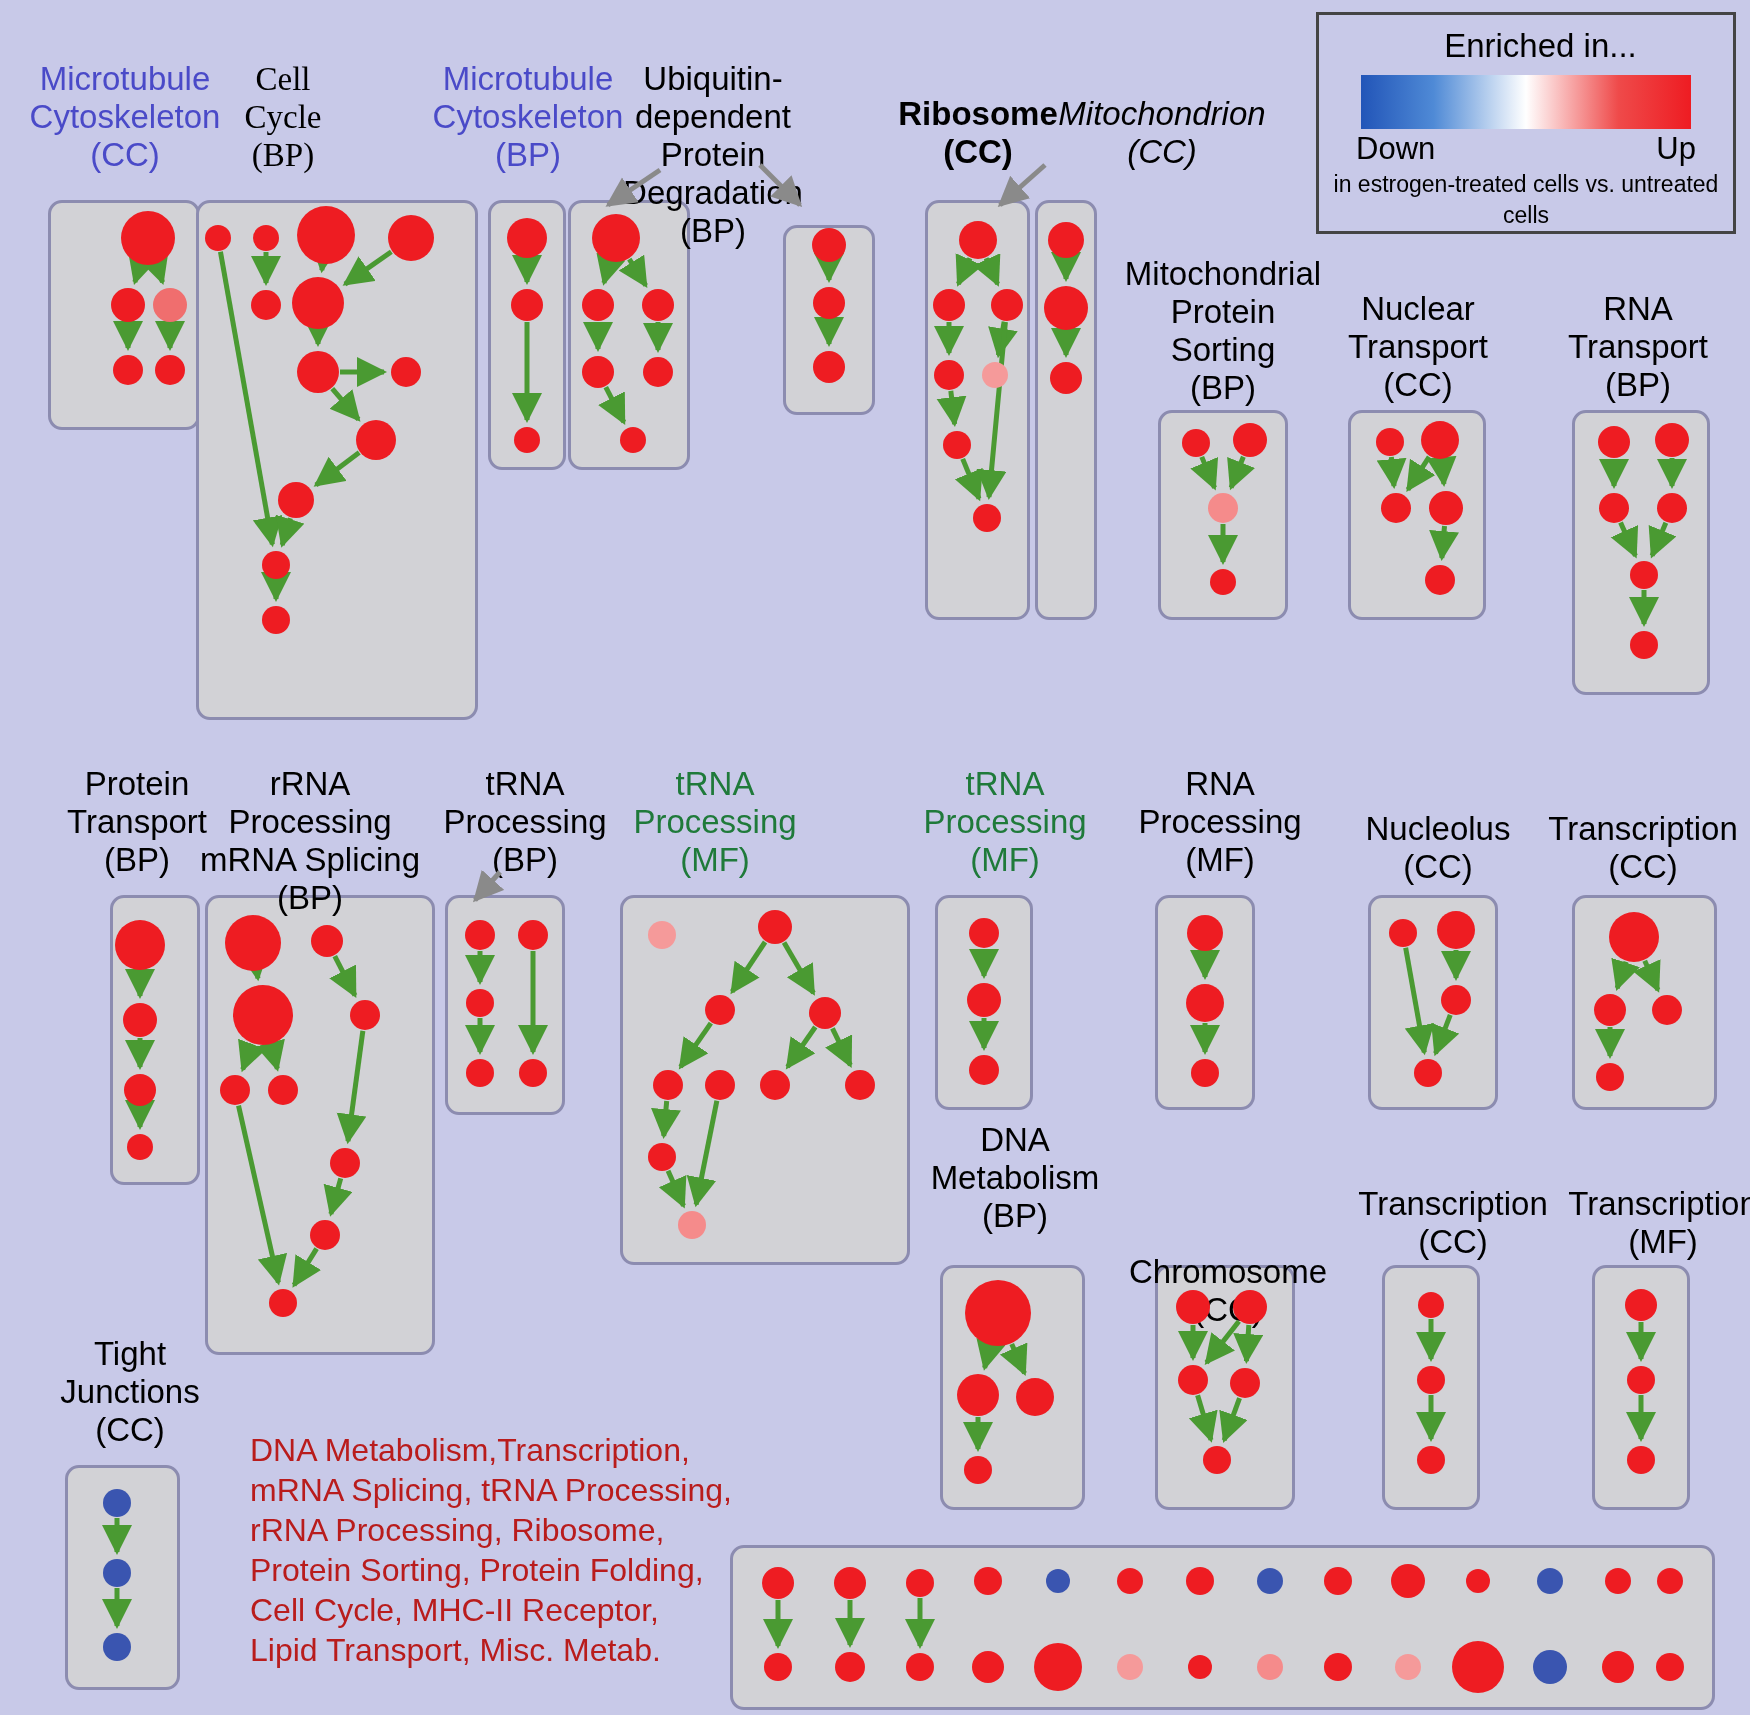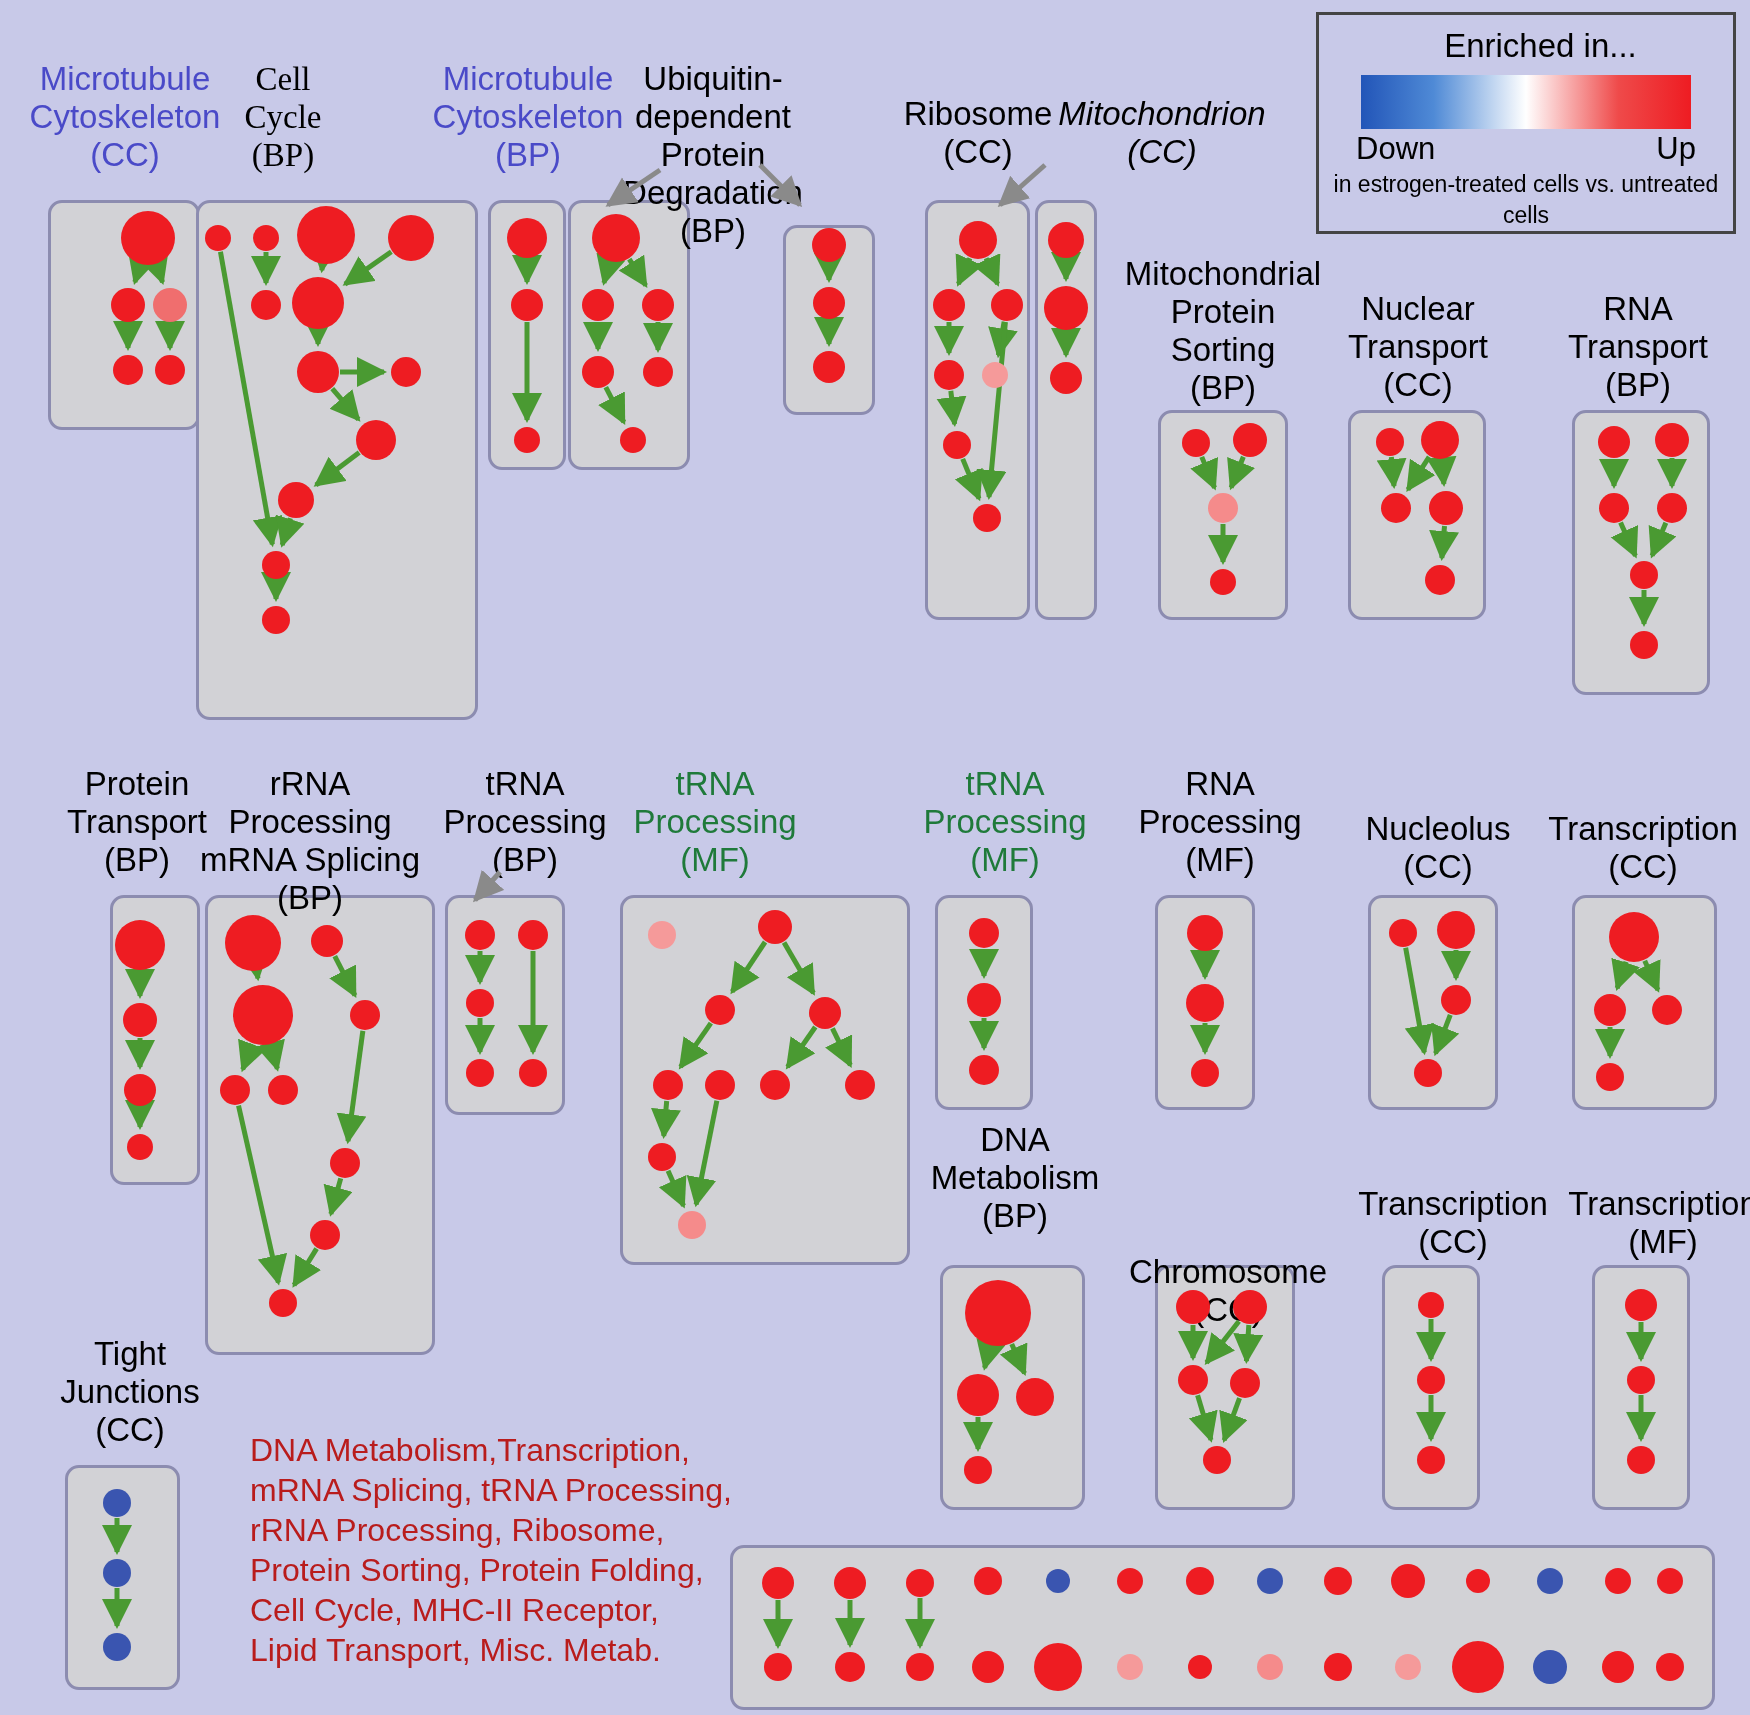"Ribosome" div.label { font-weight: none -> bold }
